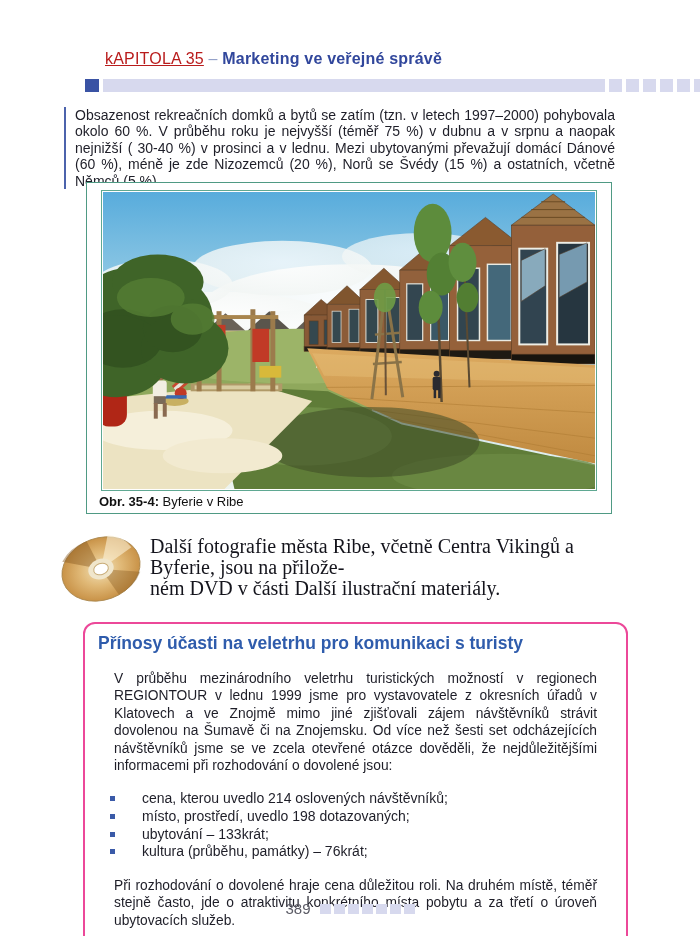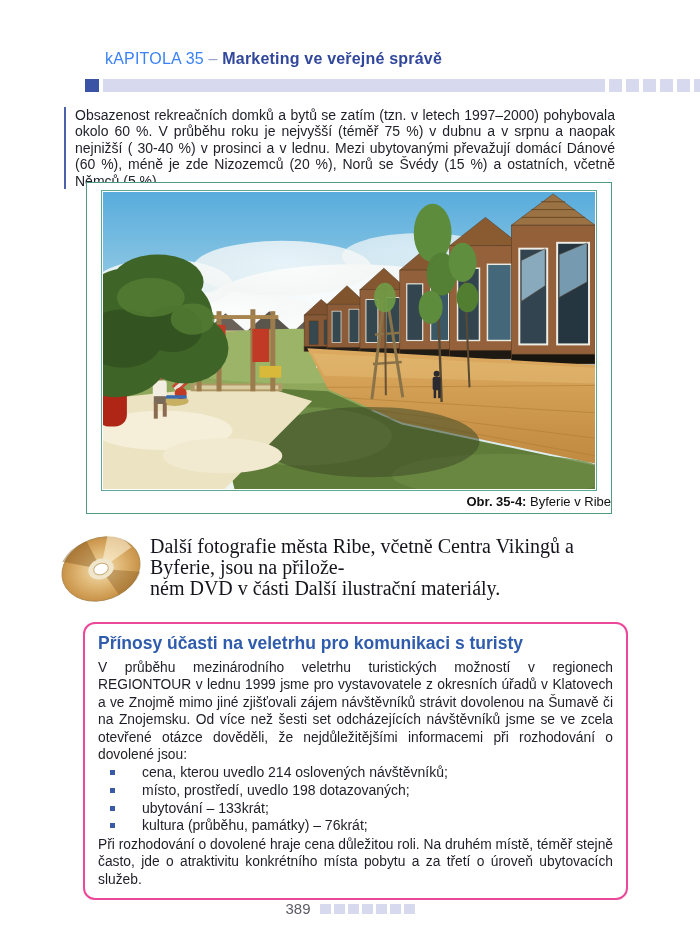"kAPITOLA 35" .chapter-label { color: #3b82f6 -> #b91c1c; text-decoration: none -> underline }
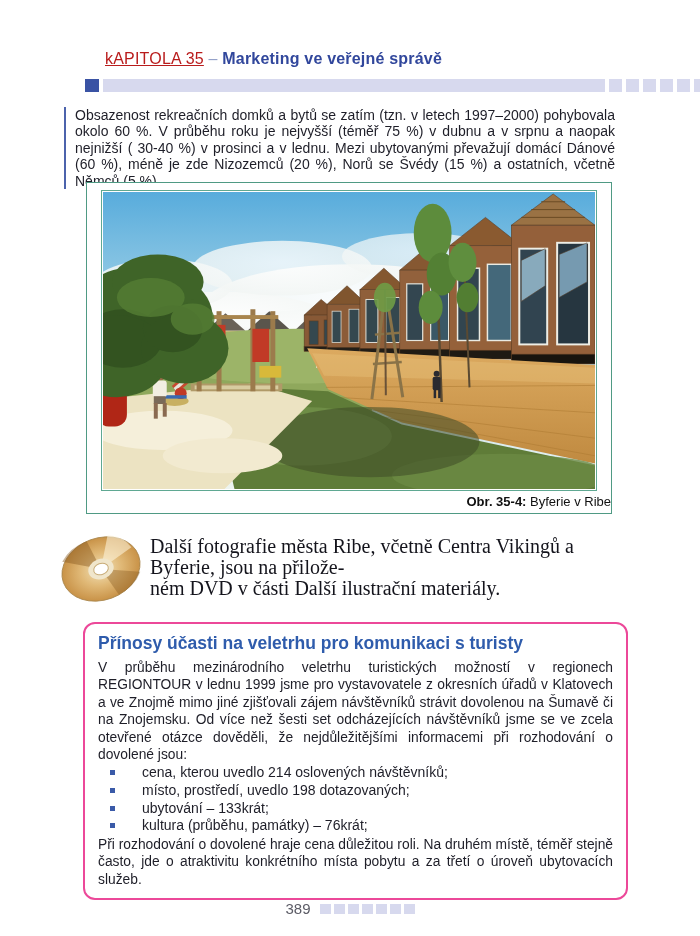"Obr. 35-4: Byferie v Ribe" .fig-caption { text-align: right -> left }
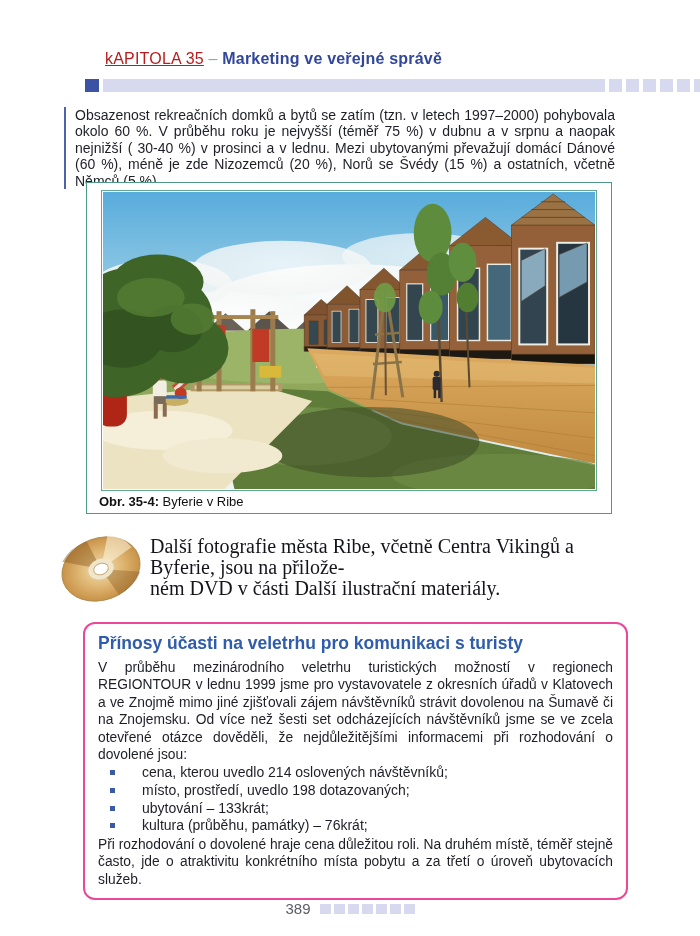"V průběhu mezinárodního veletrhu" .info-text { margin: 0 -> 16px }
